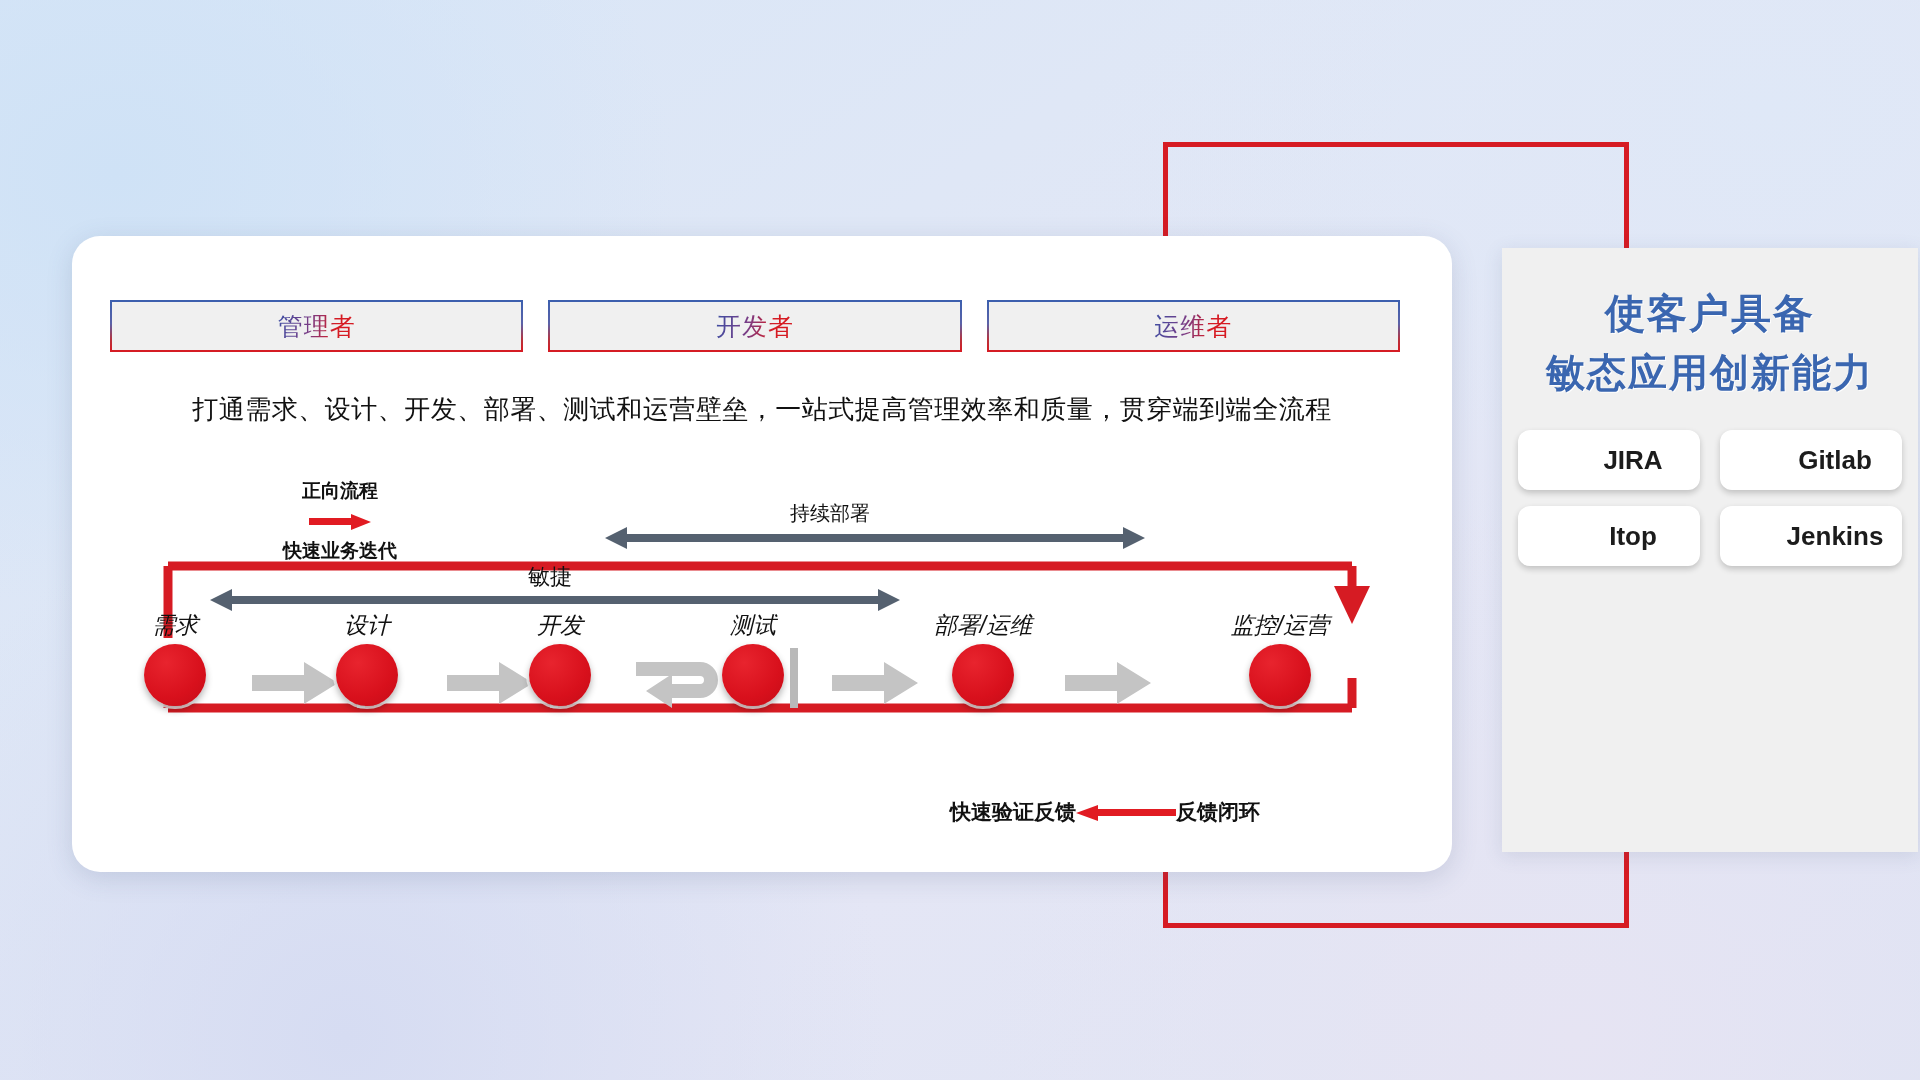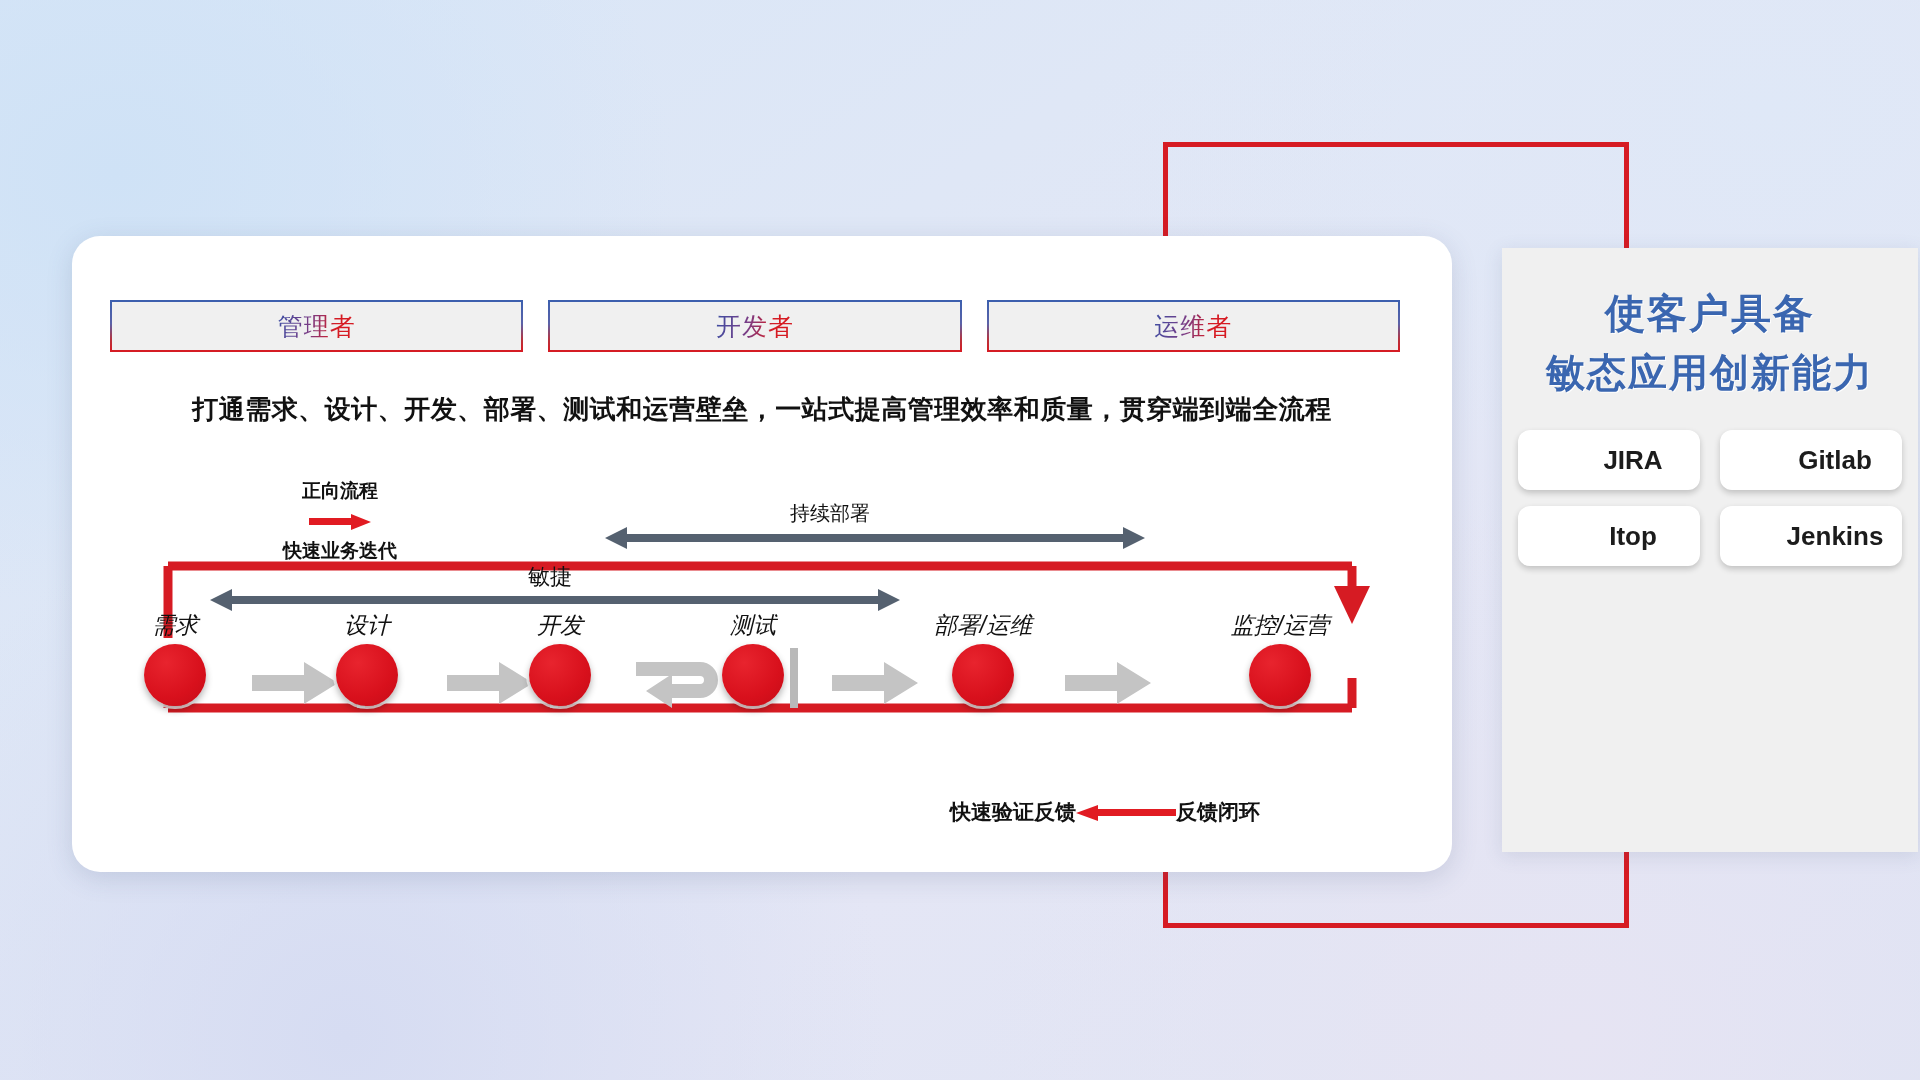"打通需求、设计、开发、部署、测试和运营壁垒，一站式提高管理效率和质量，贯穿端到端" #desc { font-weight: bold -> normal }
